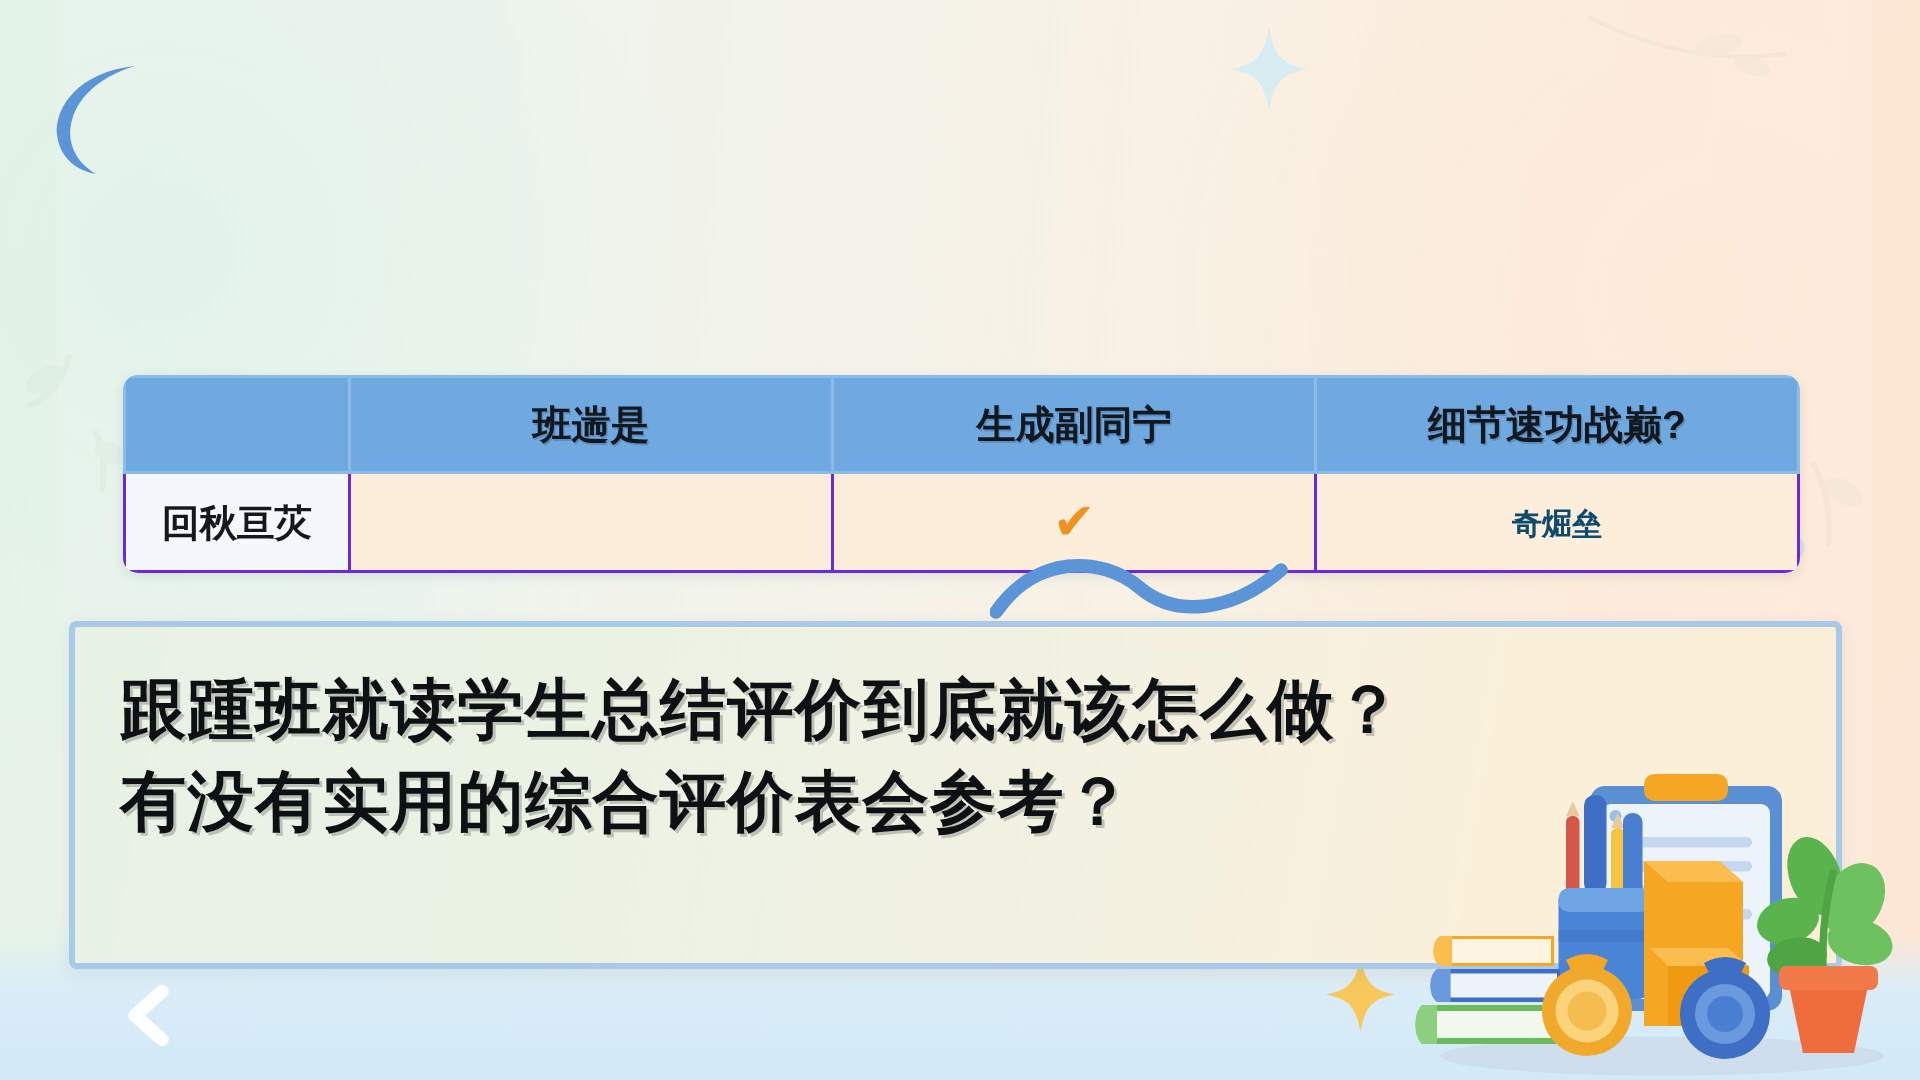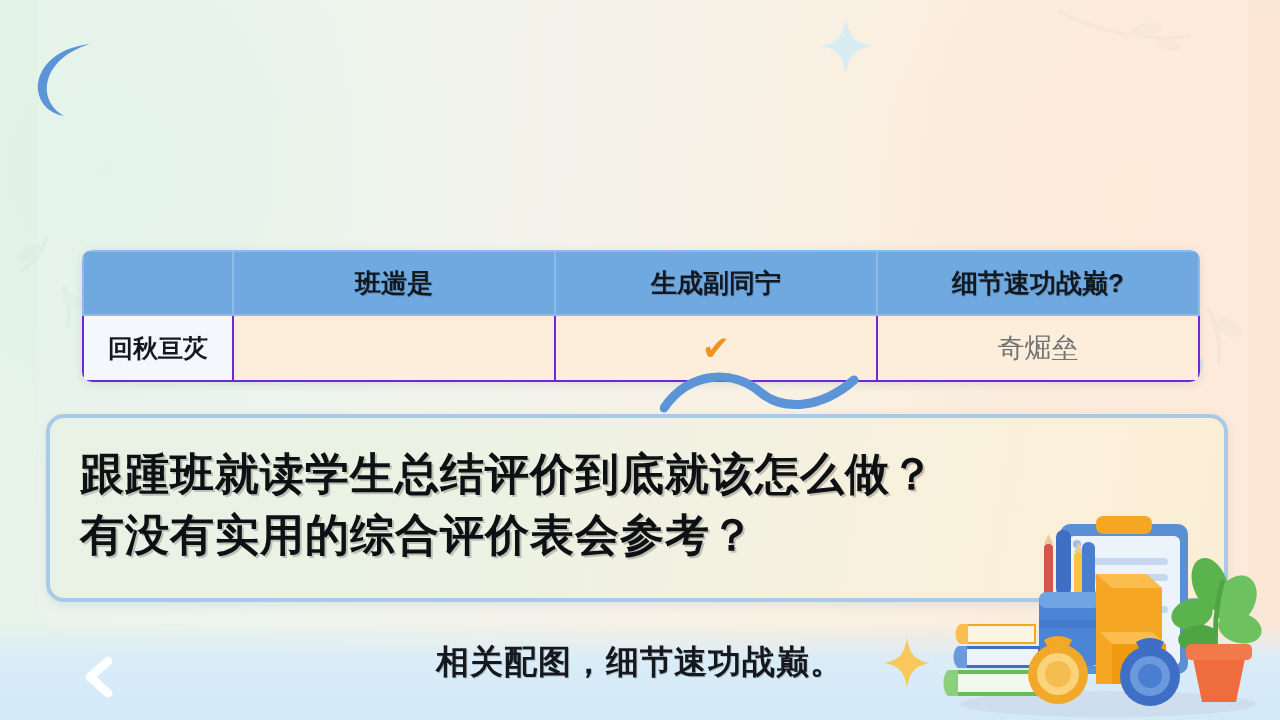"奇煀垒" .txt-orange { color: #737373 -> #0c4a6e; font-size: 27px -> 20px; font-weight: 400 -> 700 }
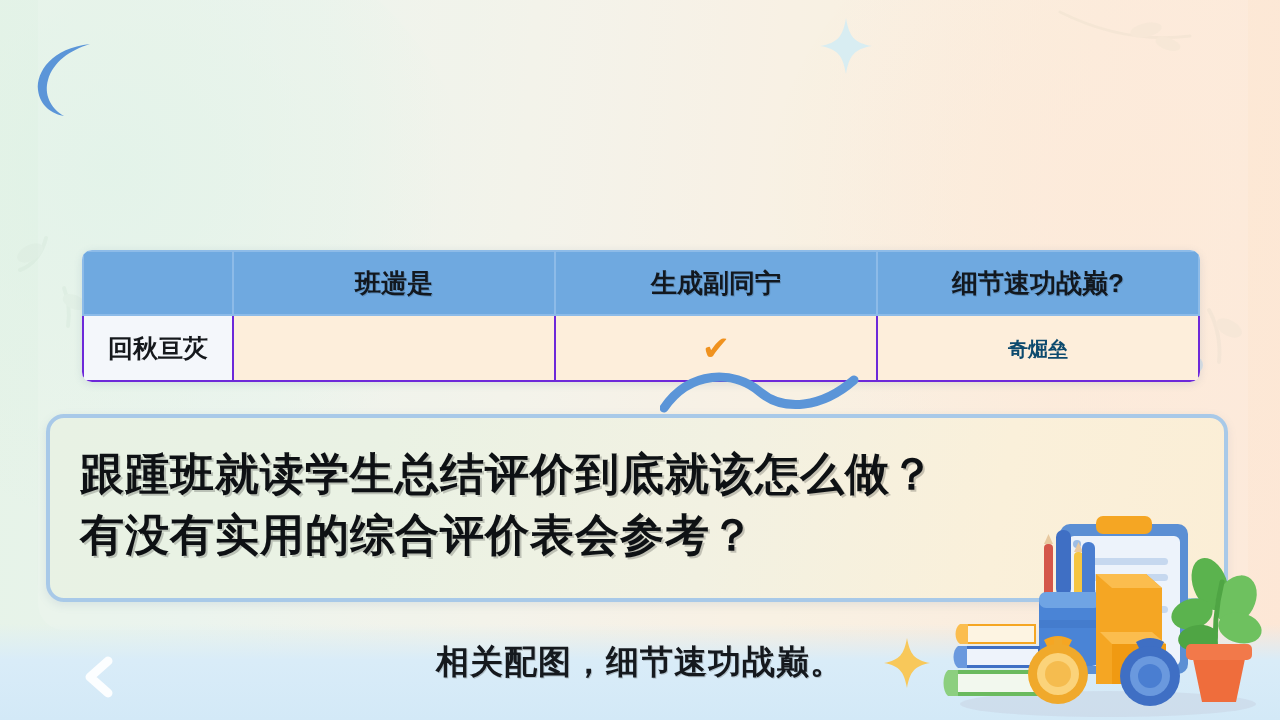"跟踵班就读学生总结评价到底就该怎么做？" .callout { border-radius: 18px -> 5px; height: 188px -> 232px }
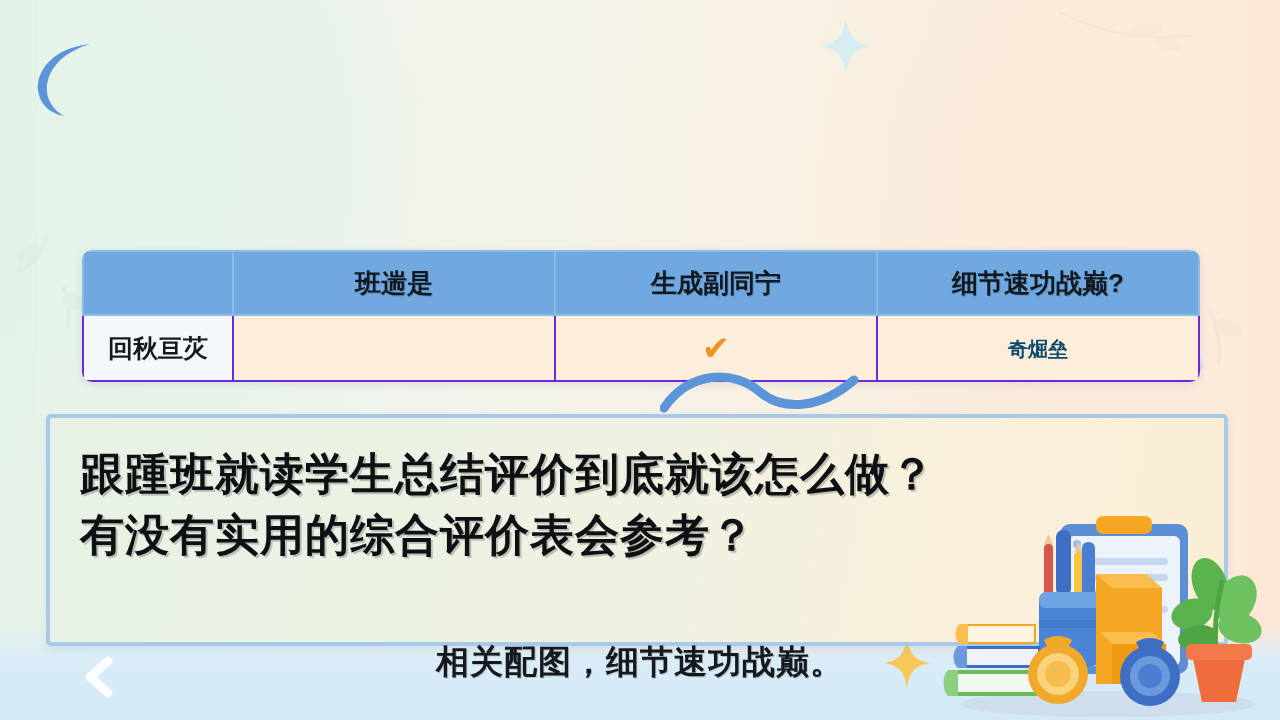"相关配图，细节速功战巅。" div.caption { html: <div>相关配图，细节速功战巅。</div> -> none }
